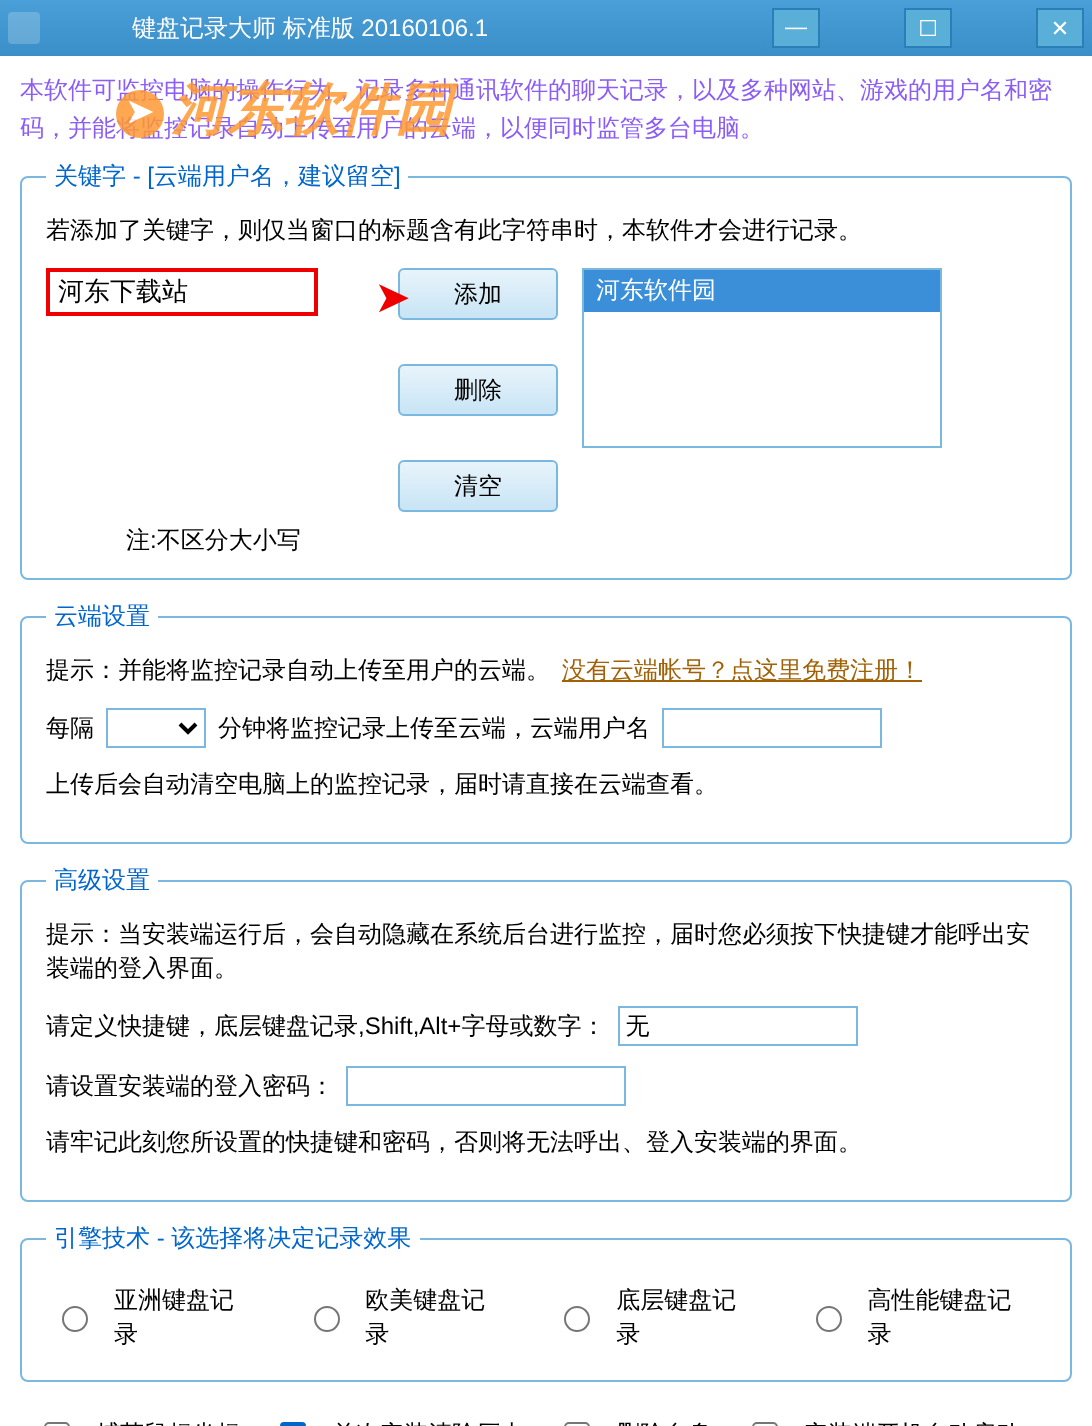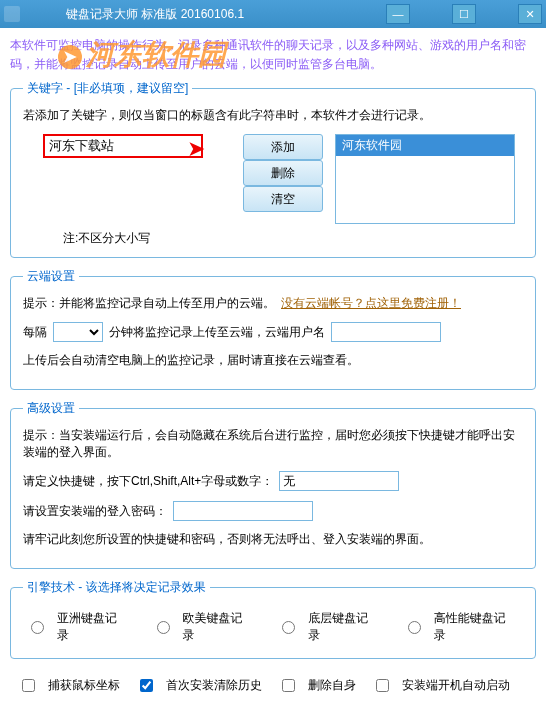"关键字 - [非必填项，建议留空]" legend { text: 非必填项 -> 云端用户名 }
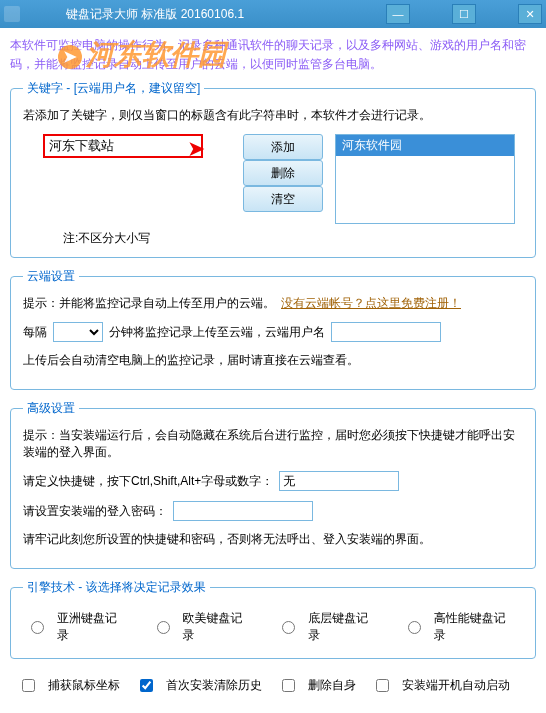"河东下载站" .kw-input { margin-left: 20px -> none; width: 160px -> 136px }
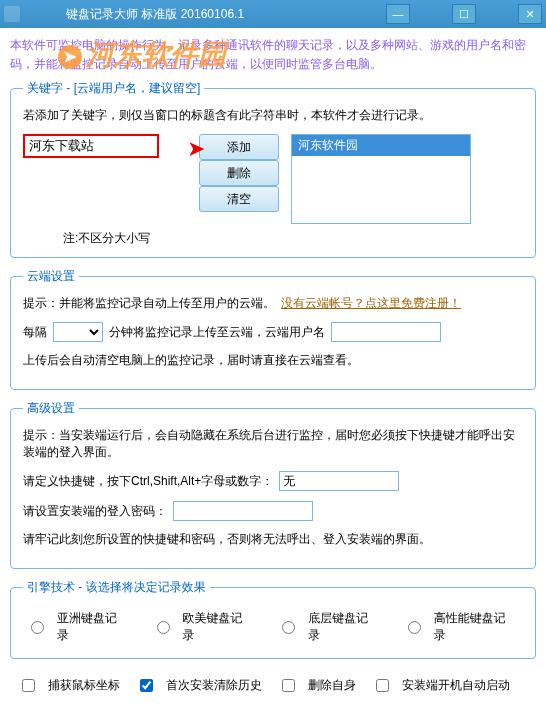"添加" .kw-btns { gap: 0 -> 22px }
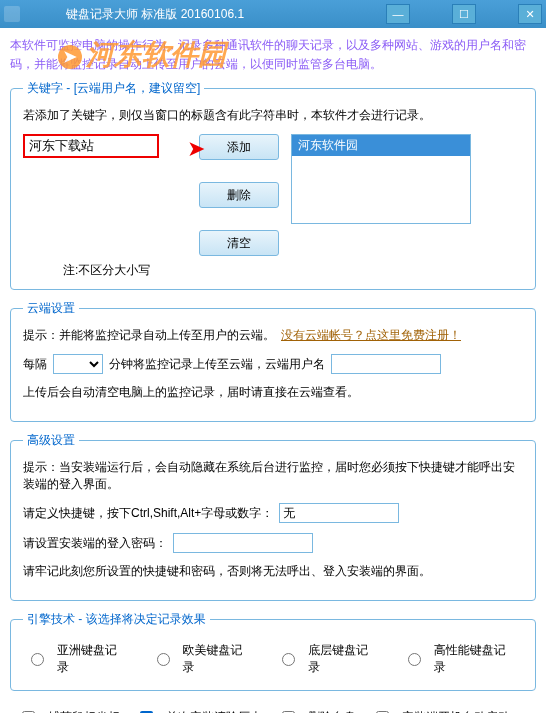"请定义快捷键，按下Ctrl,Shift,Alt+字母或数字：" span { text: 按下Ctrl,Shift,Alt+ -> 底层键盘记录,Shift,Alt+ }
